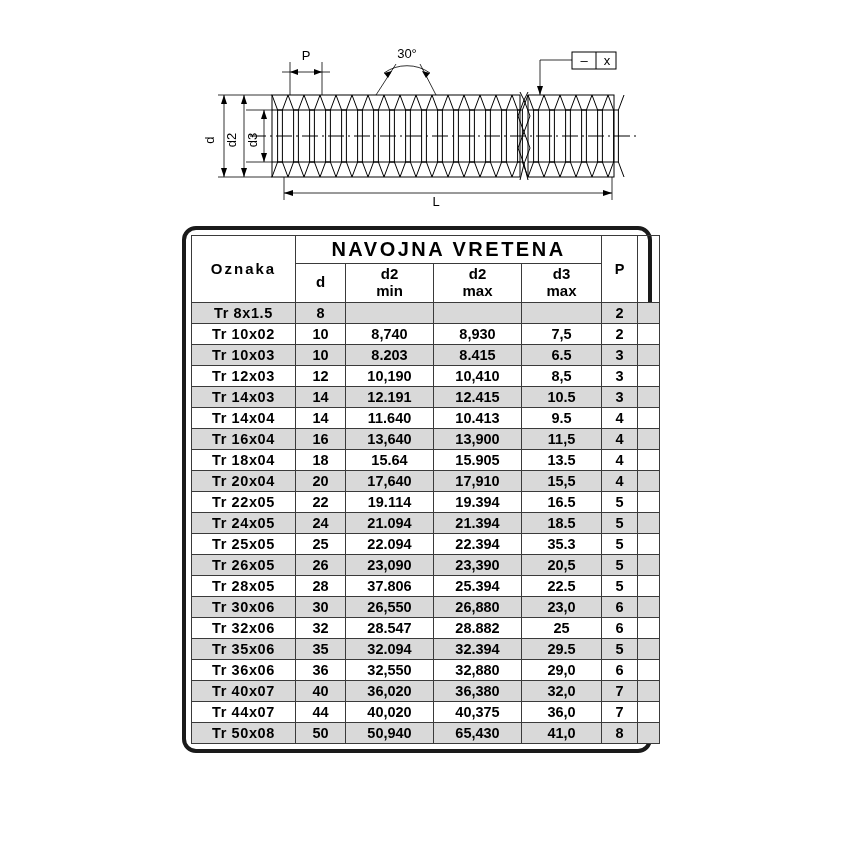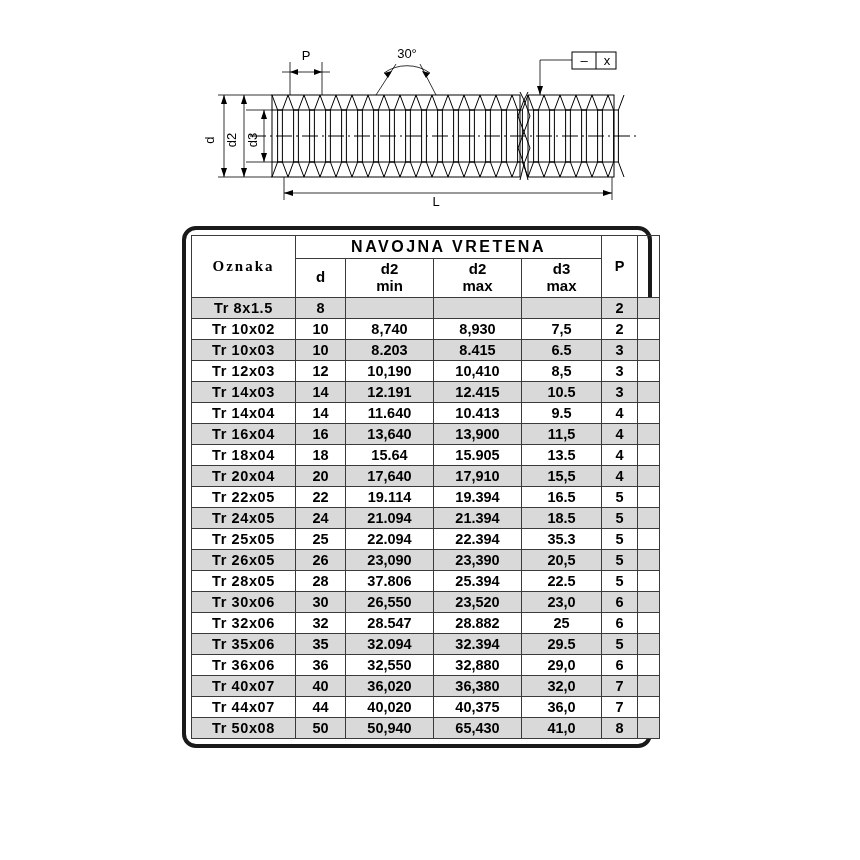"NAVOJNA VRETENA" .hdr-title { font-size: 16px -> 20px }
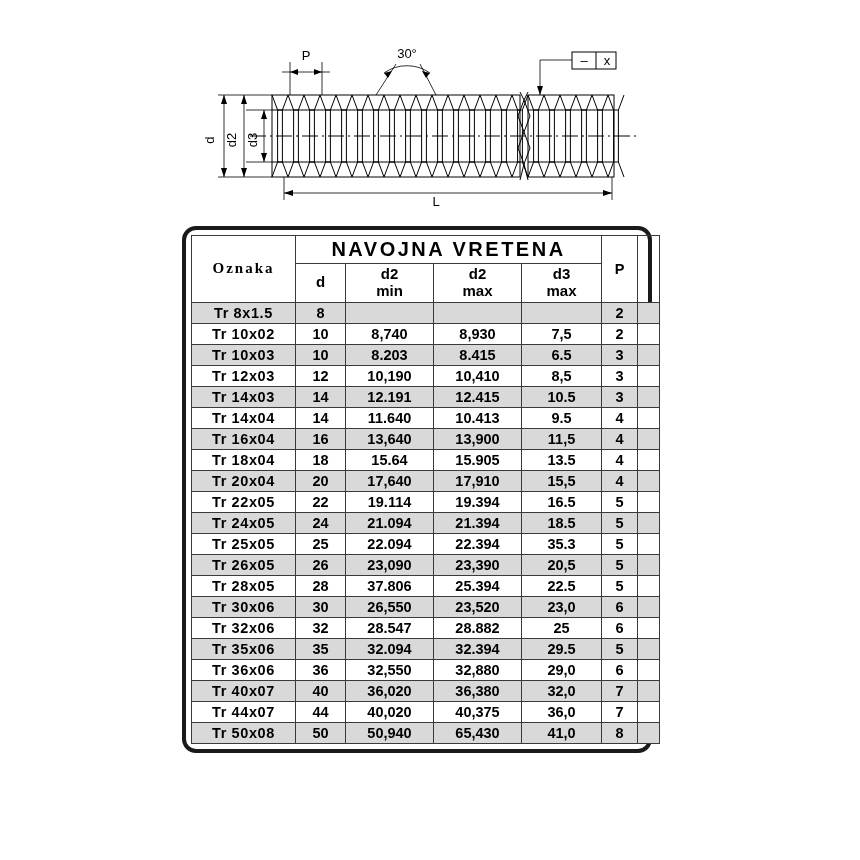"Oznaka" .hdr-oznaka { font-family: Liberation Serif, serif -> none }
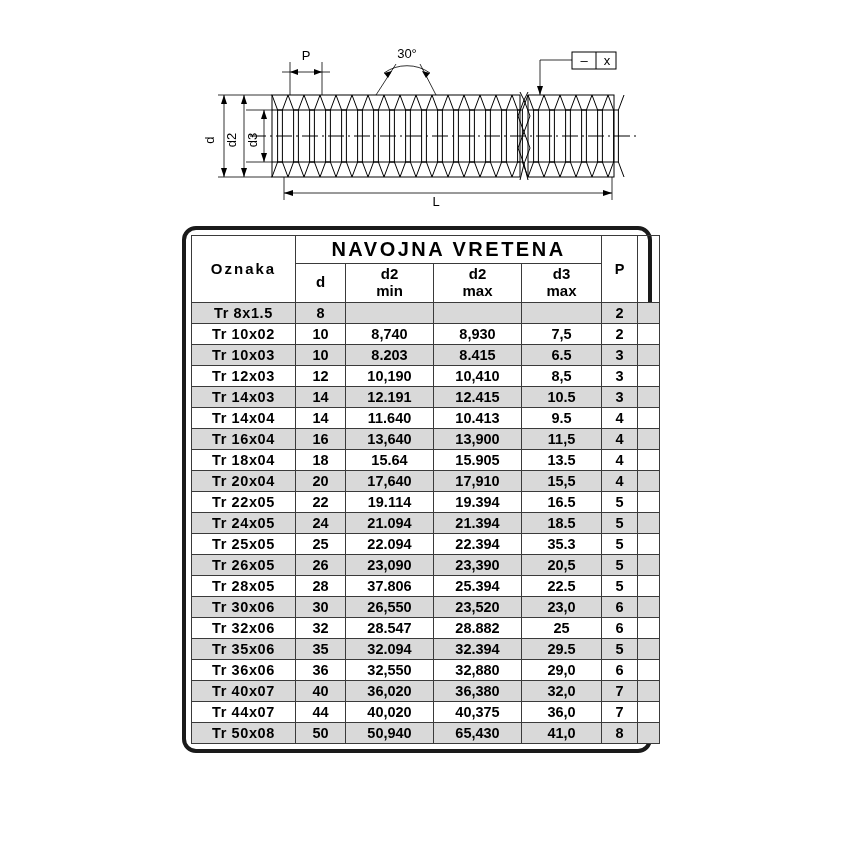"23,520" td.cell-num { text: 23,520 -> 26,880 }
